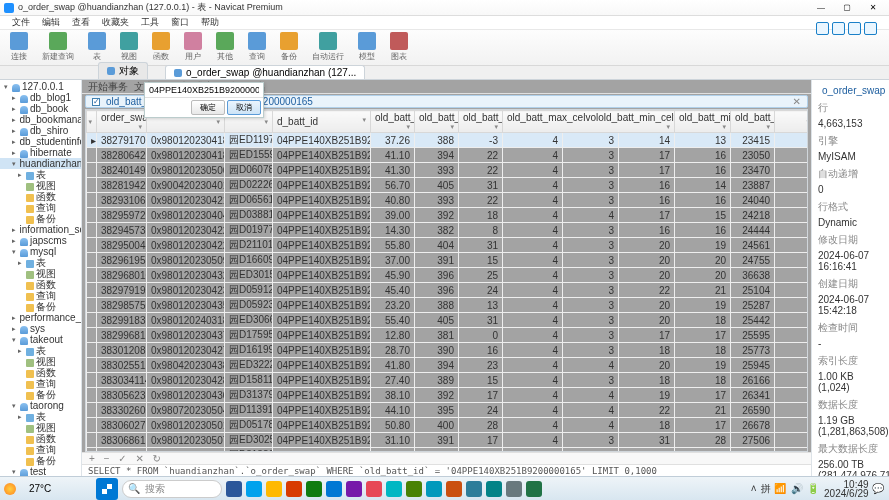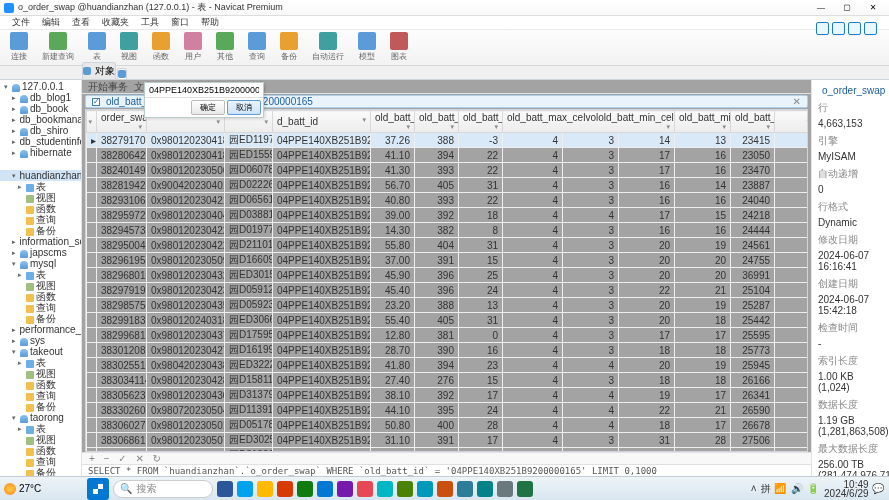"对象" .obj-tab { margin-left: none -> 16px; padding: 1px 0 -> 1px 8px }
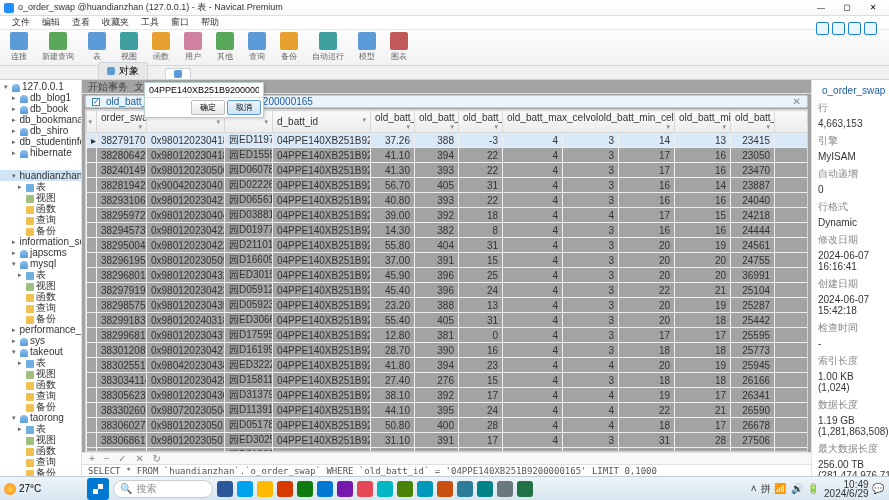"o_order_swap @huandianzhan (127..." span { html: none -> <span>o_order_swap @huandianzhan (127...</span> }
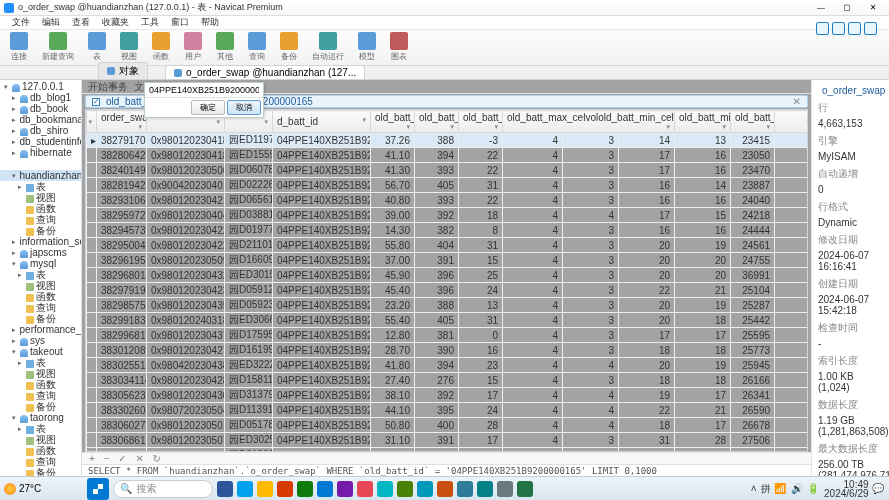"huandianzhan" .tree-item.selected { margin-top: 12px -> none }
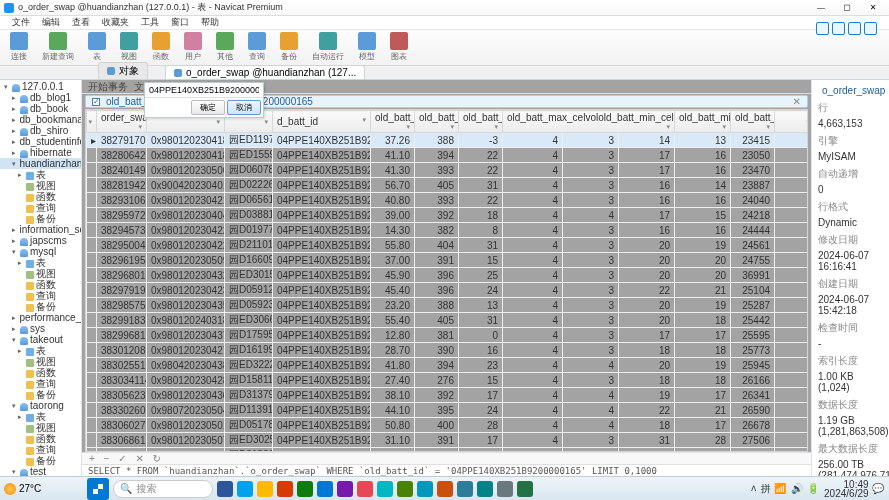"36991" td { text: 36991 -> 36638 }
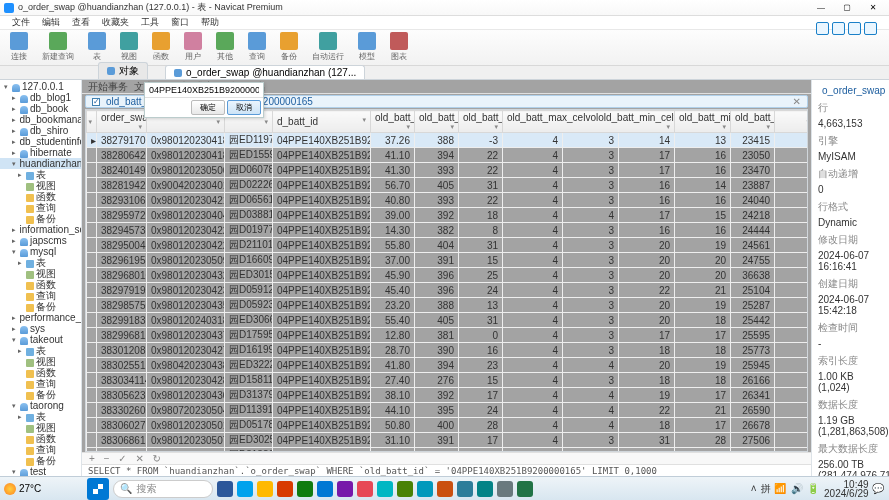"276" td { text: 276 -> 389 }
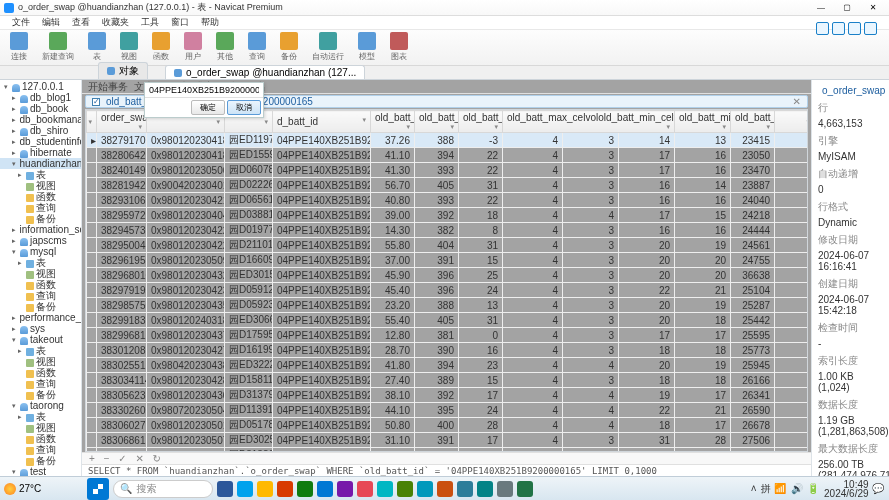"27°C" .tb-weather { gap: 3px -> 13px }
